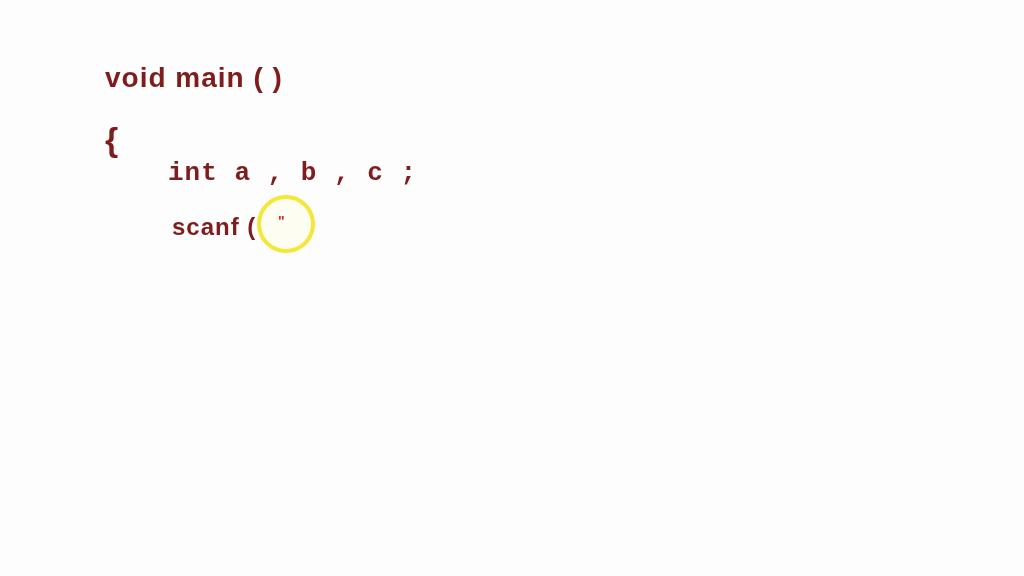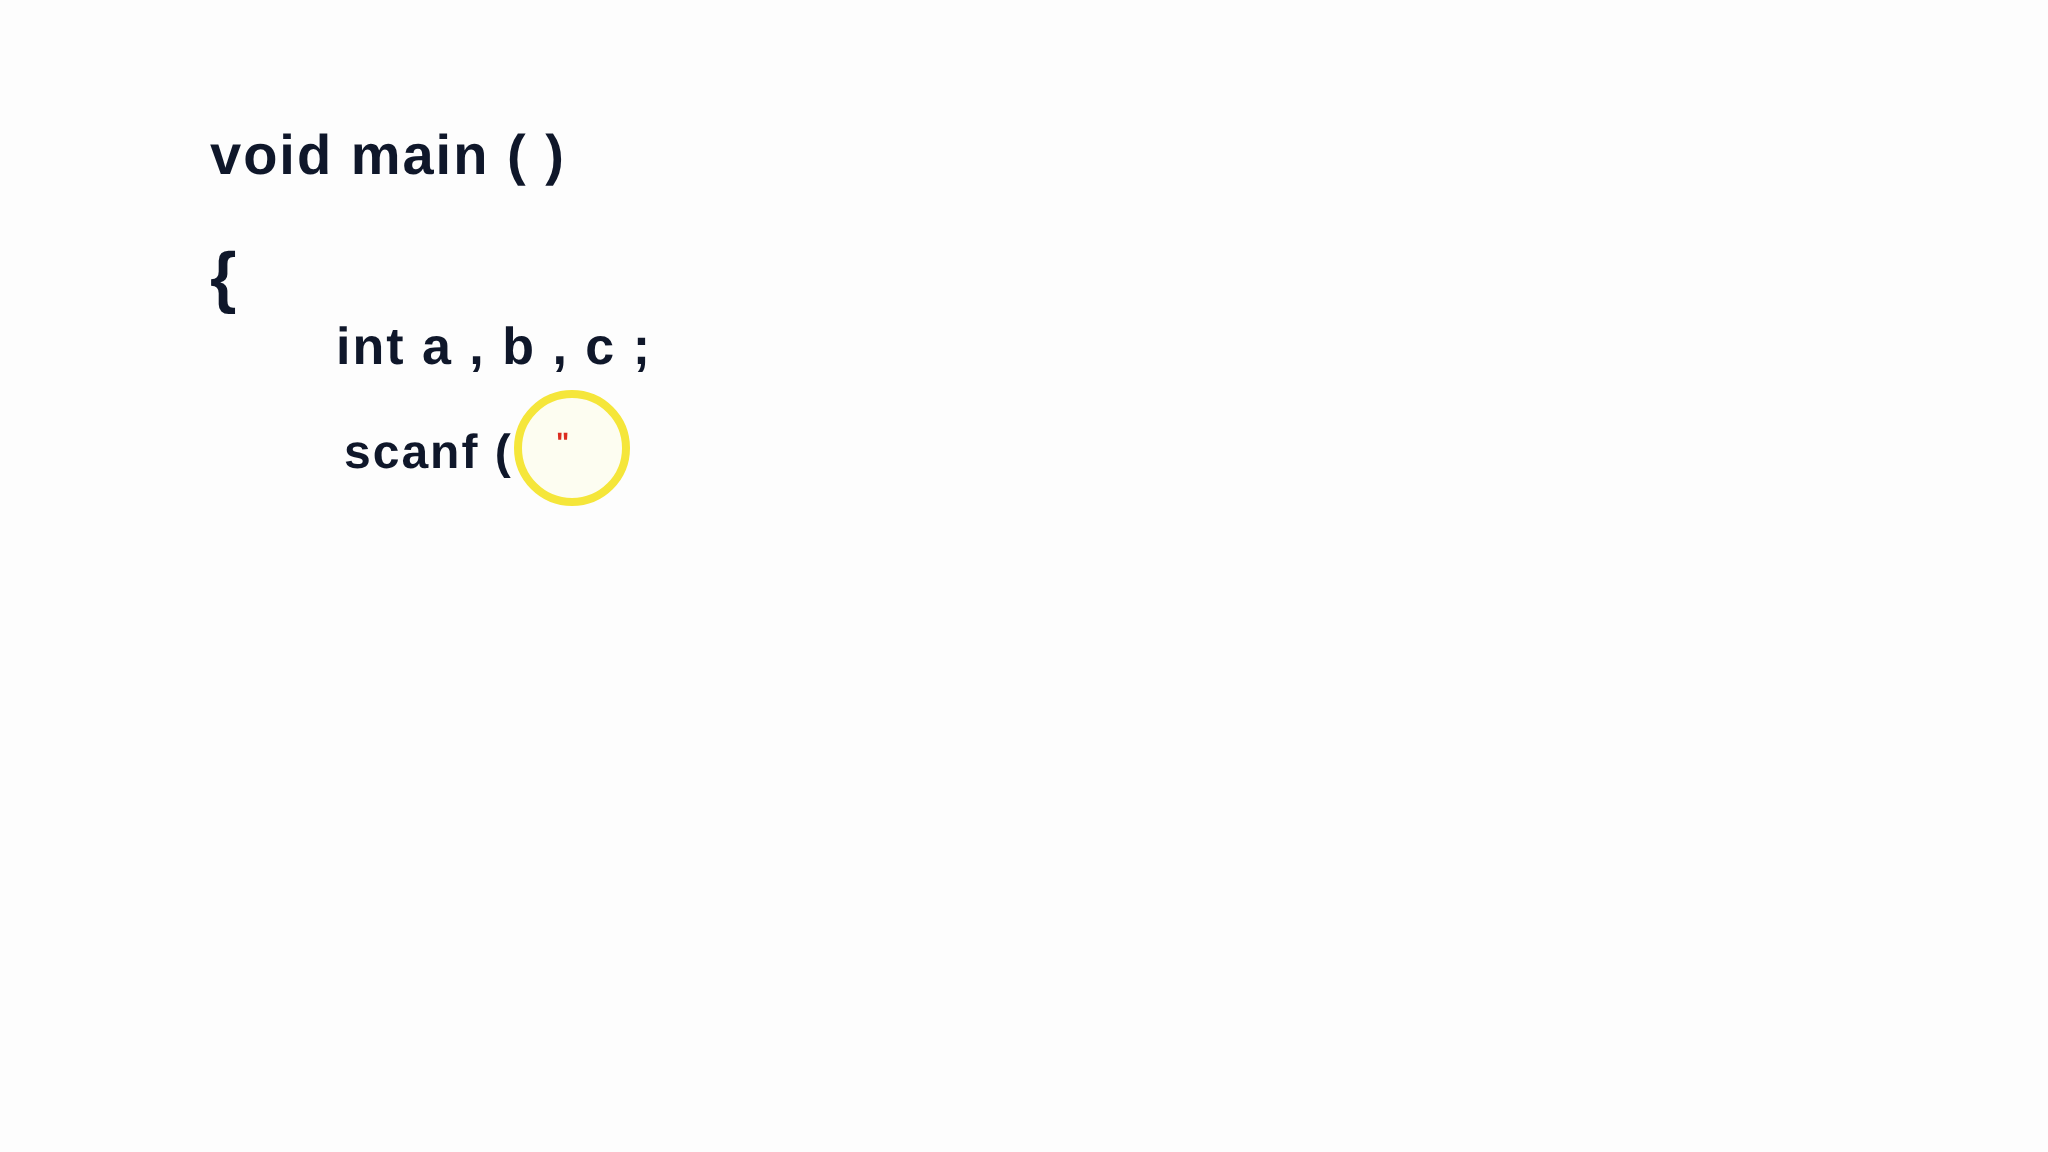"void main ( )" .handwritten { color: #0f172a -> #7f1d1d }
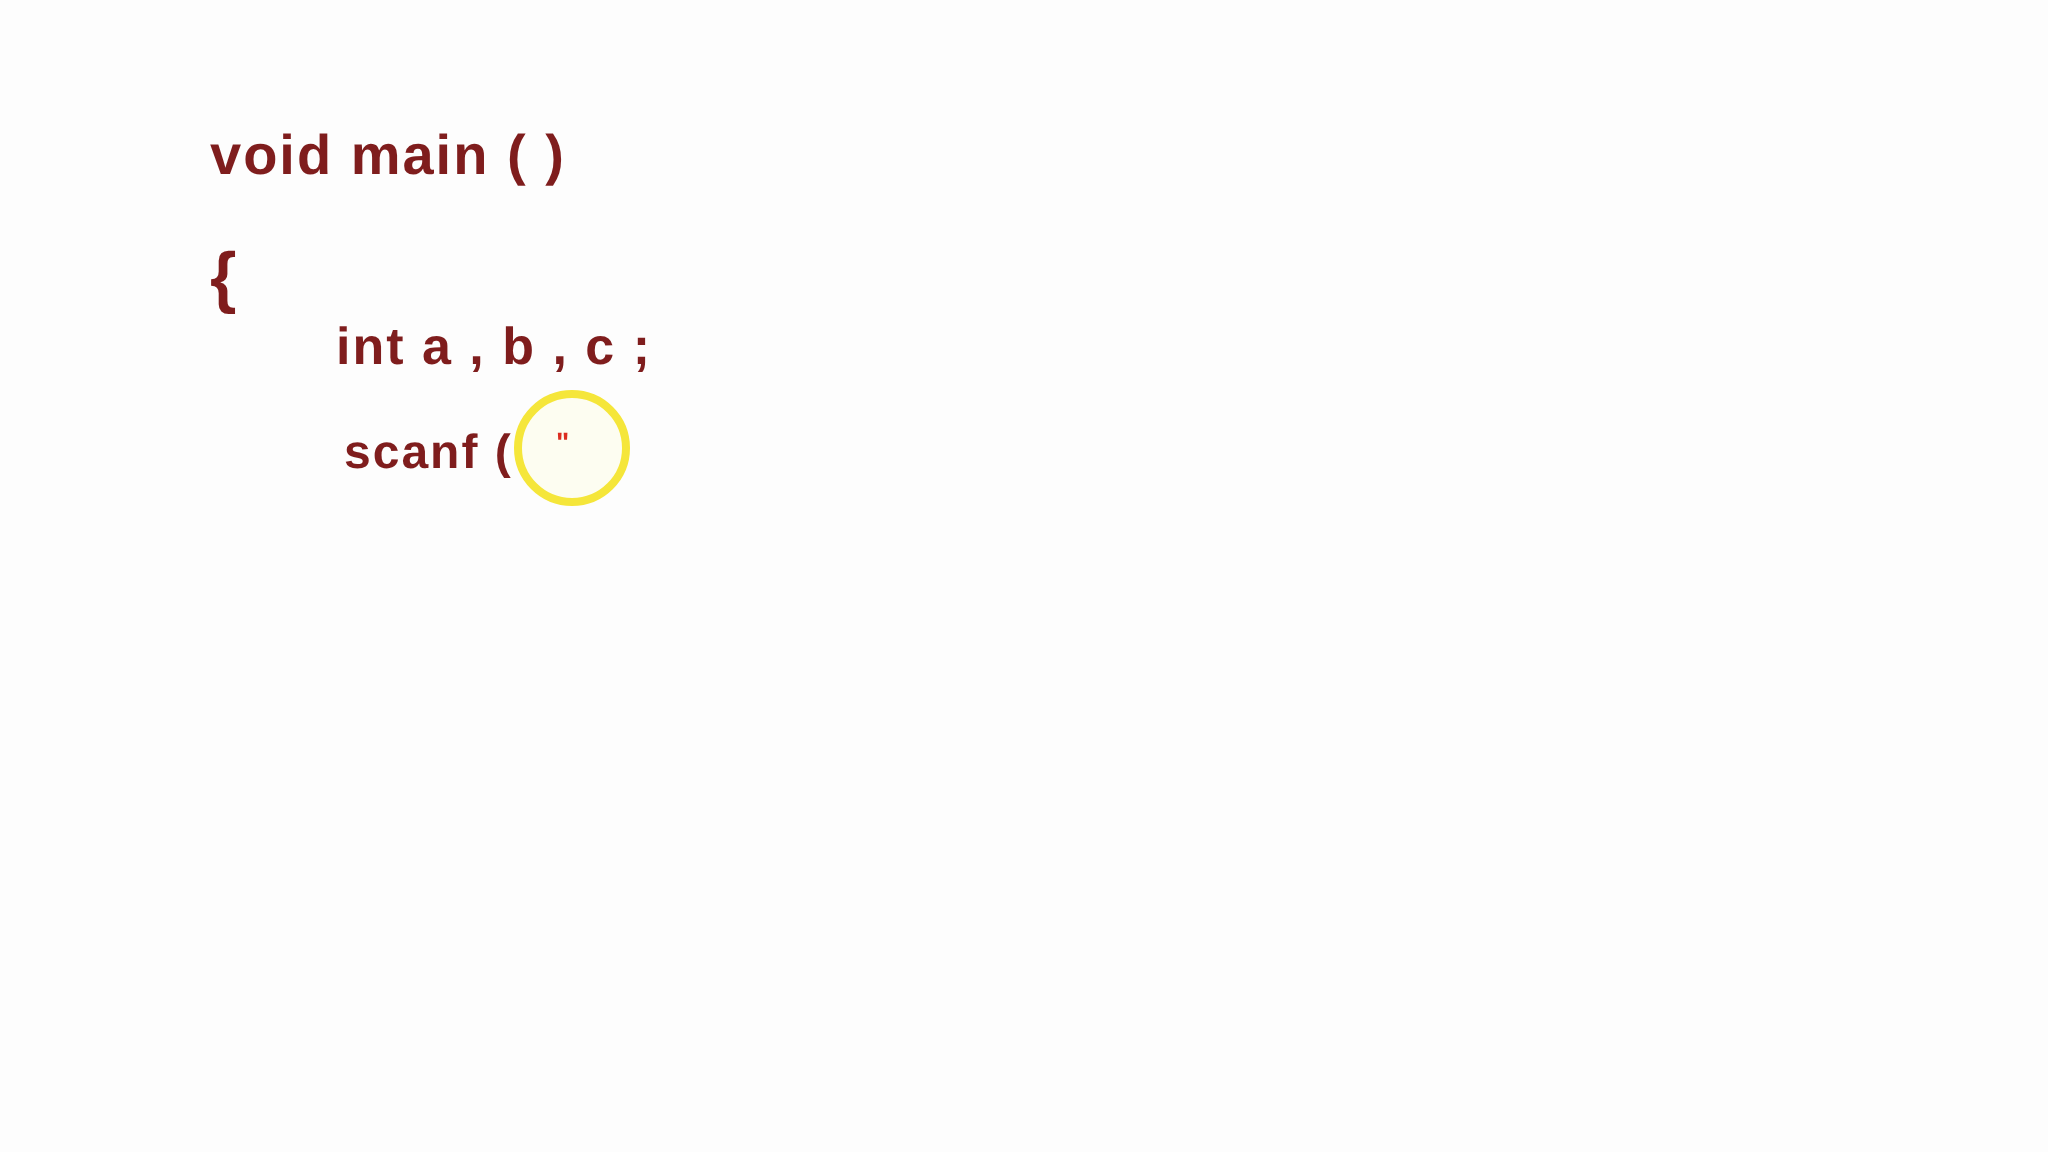"int a , b ," .line3 { font-family: none -> Liberation Mono, monospace }
